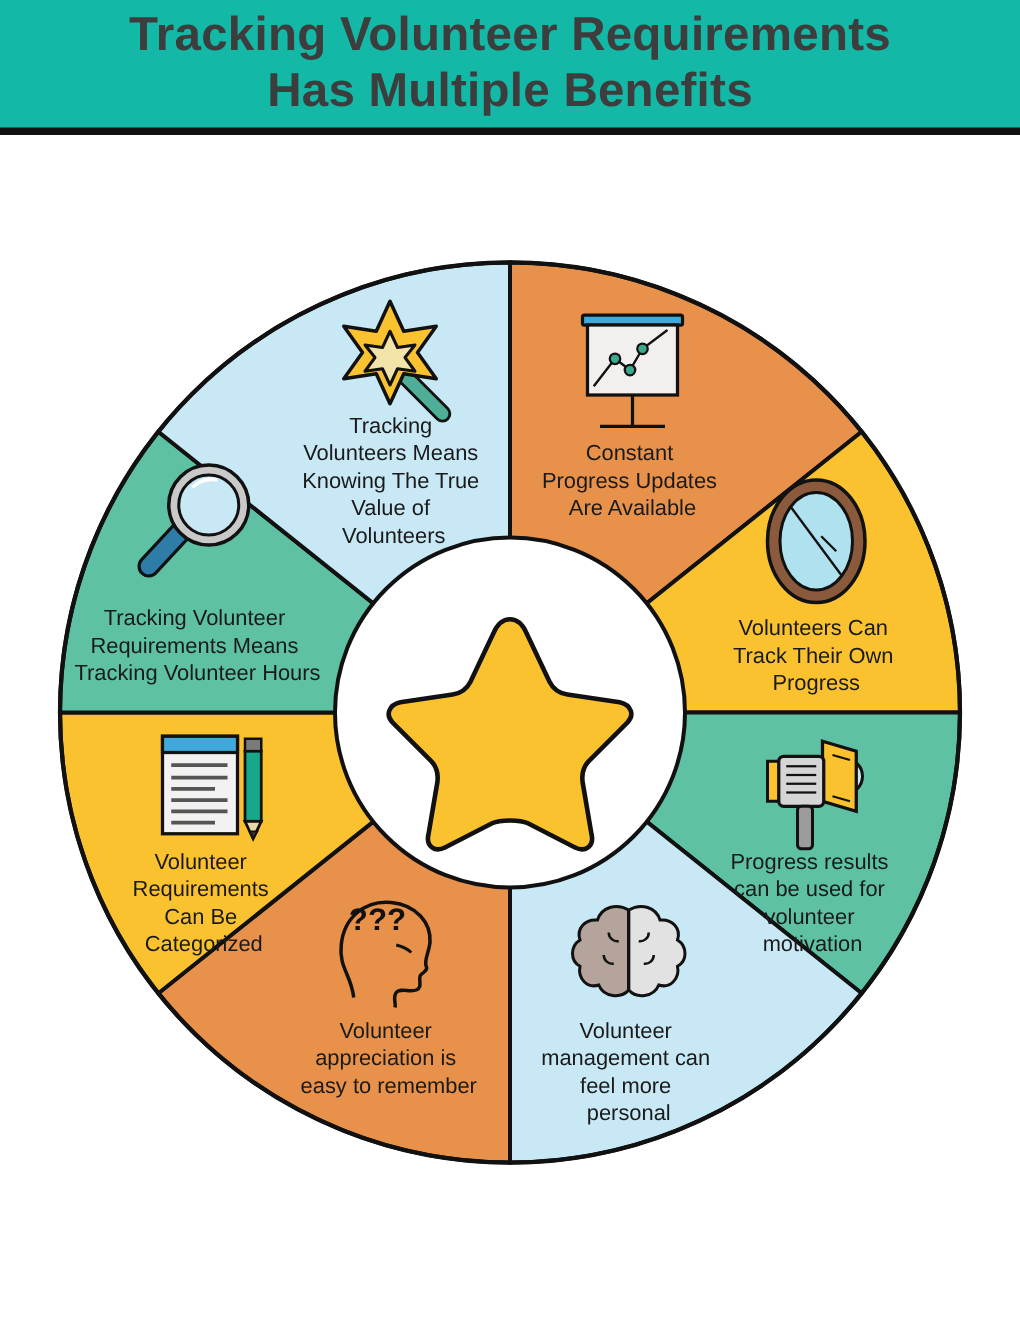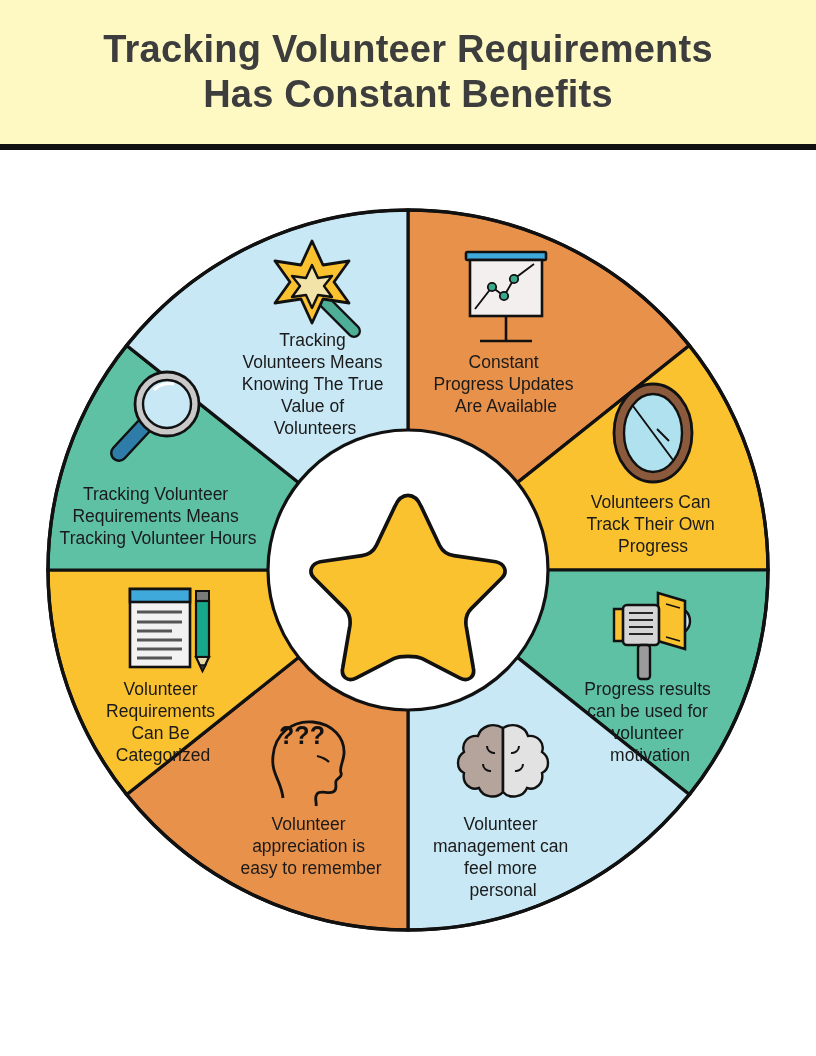"Tracking Volunteer Requirements" #header { background: #fef9c3 -> #14b8a6; height: 150px -> 108px }
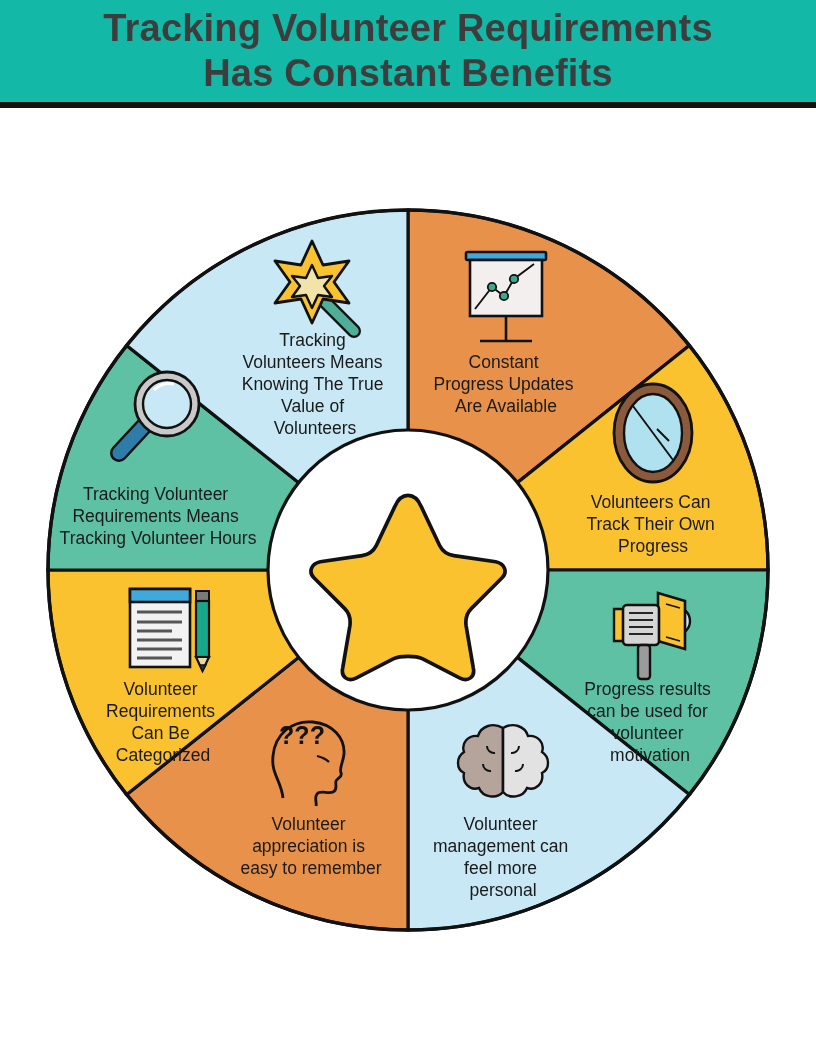"Has Constant Benefits" span { text: Constant -> Multiple }
